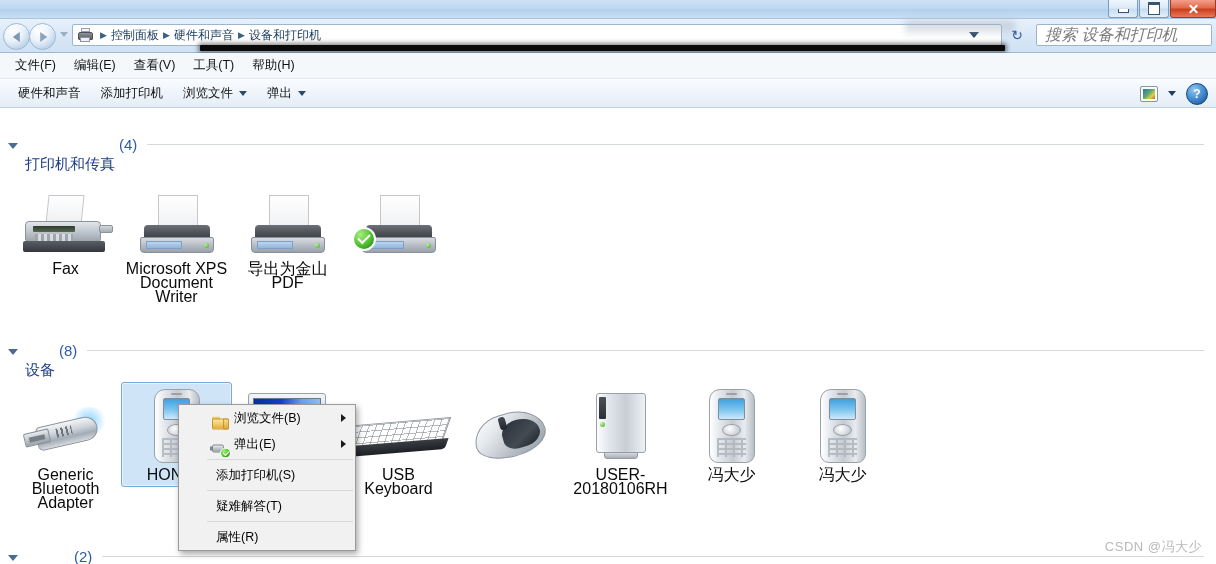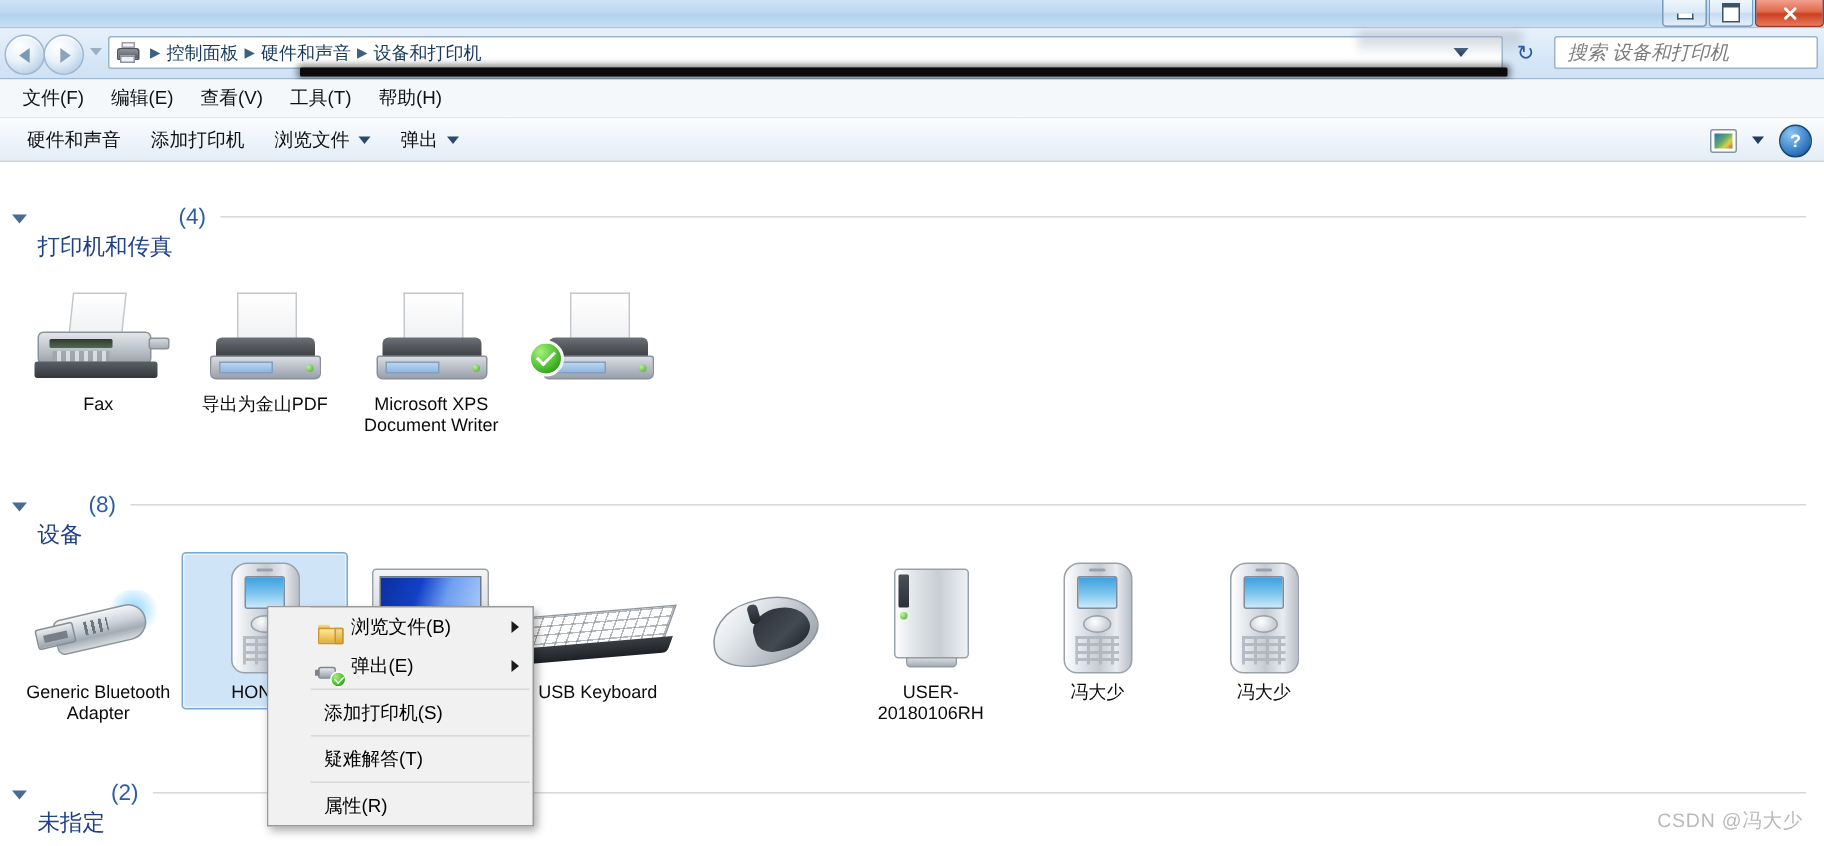"搜索 设备和打印机" .searchbox .ph { font-size: 13px -> 16px }
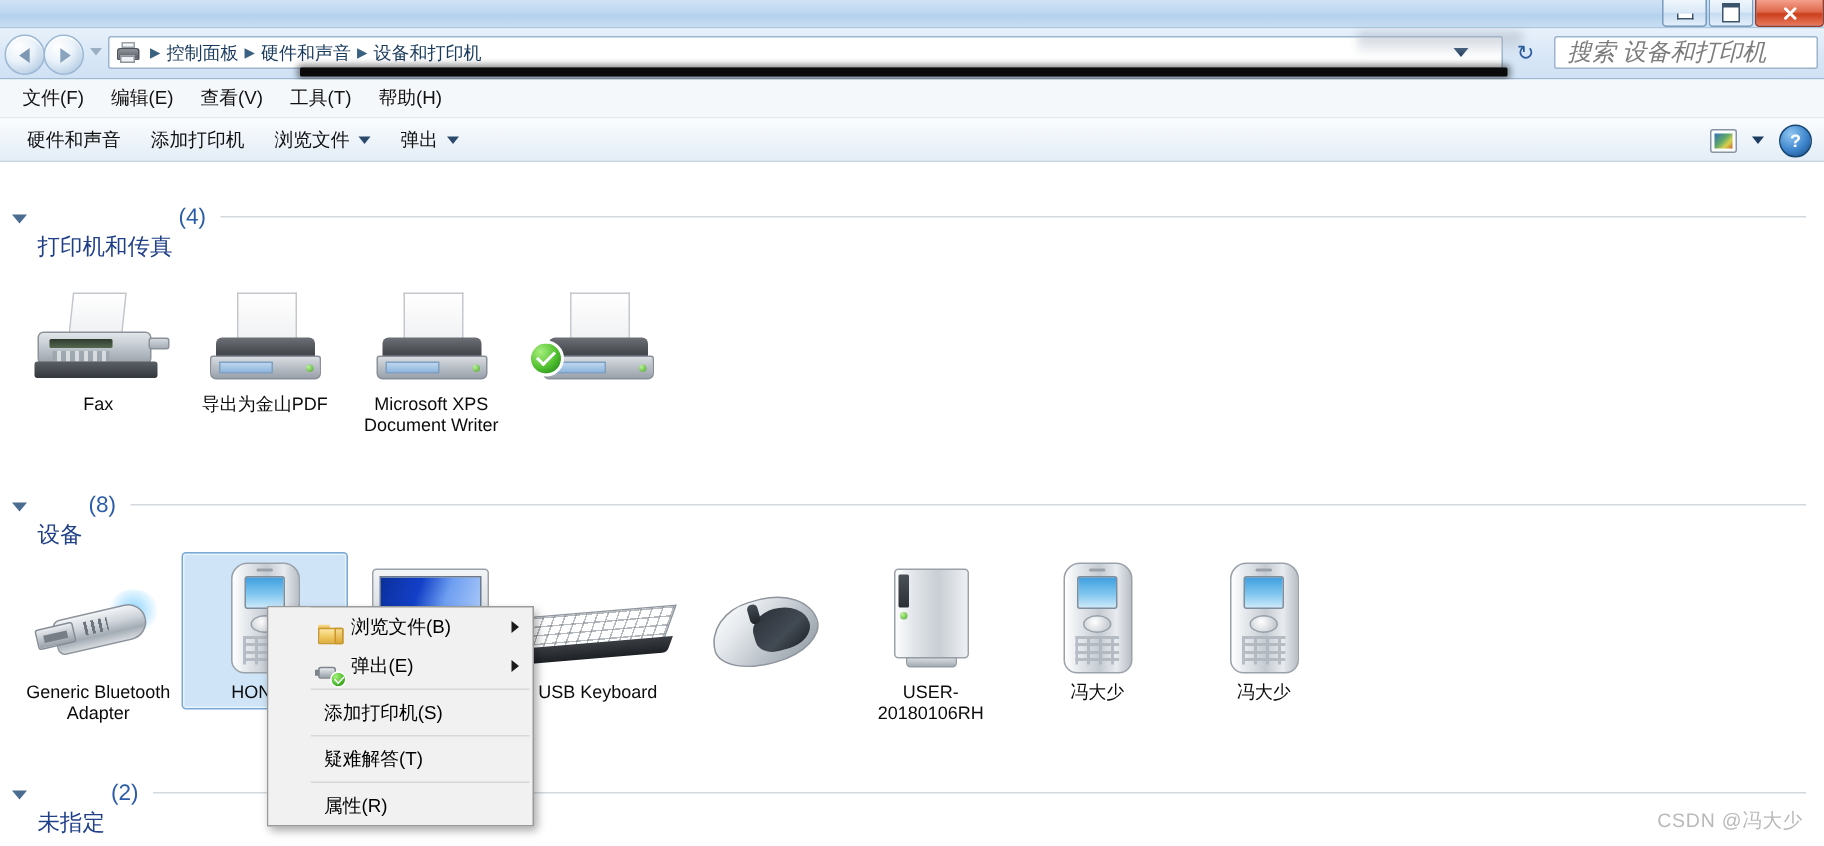"Fax" .label { font-size: 12px -> 16px }
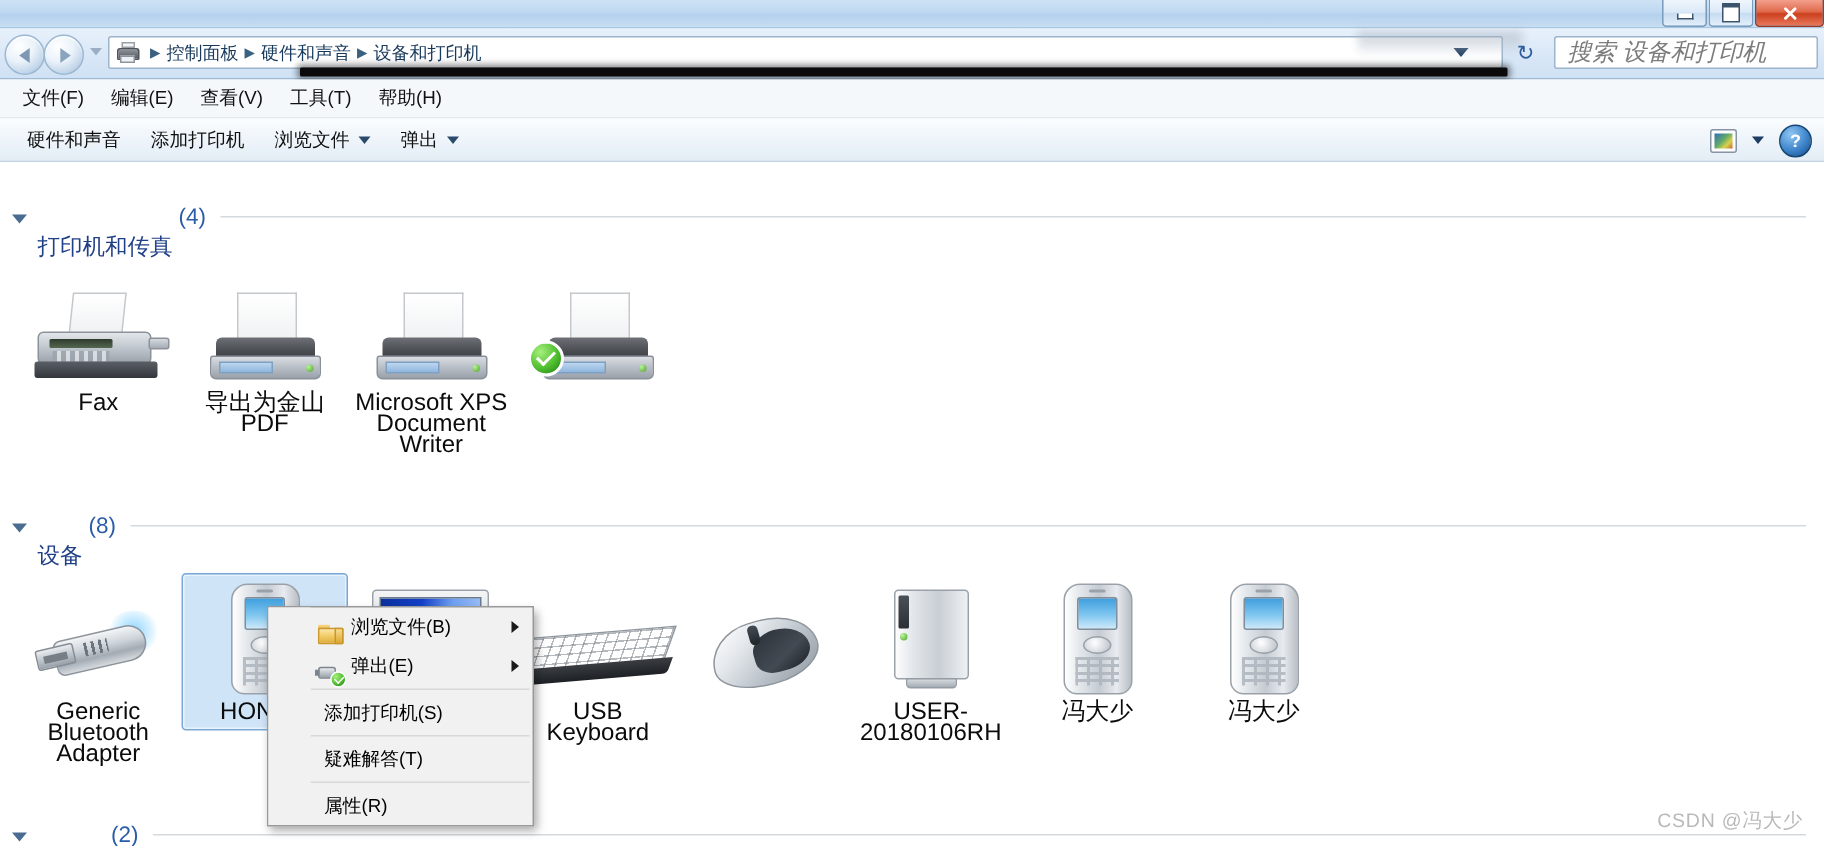"导出为金山PDF" div.item { order: before "Microsoft XPS Document Writer" -> after "Microsoft XPS Document Writer" }
